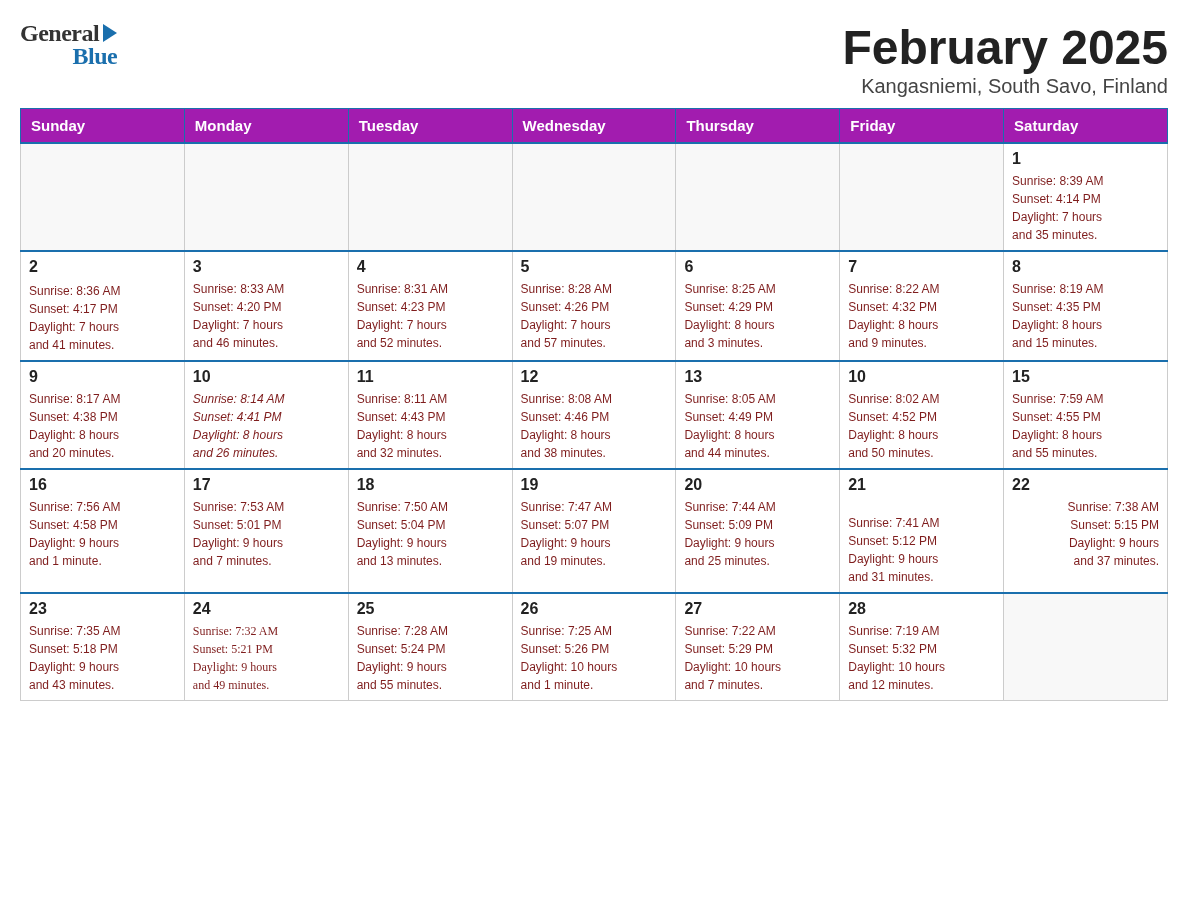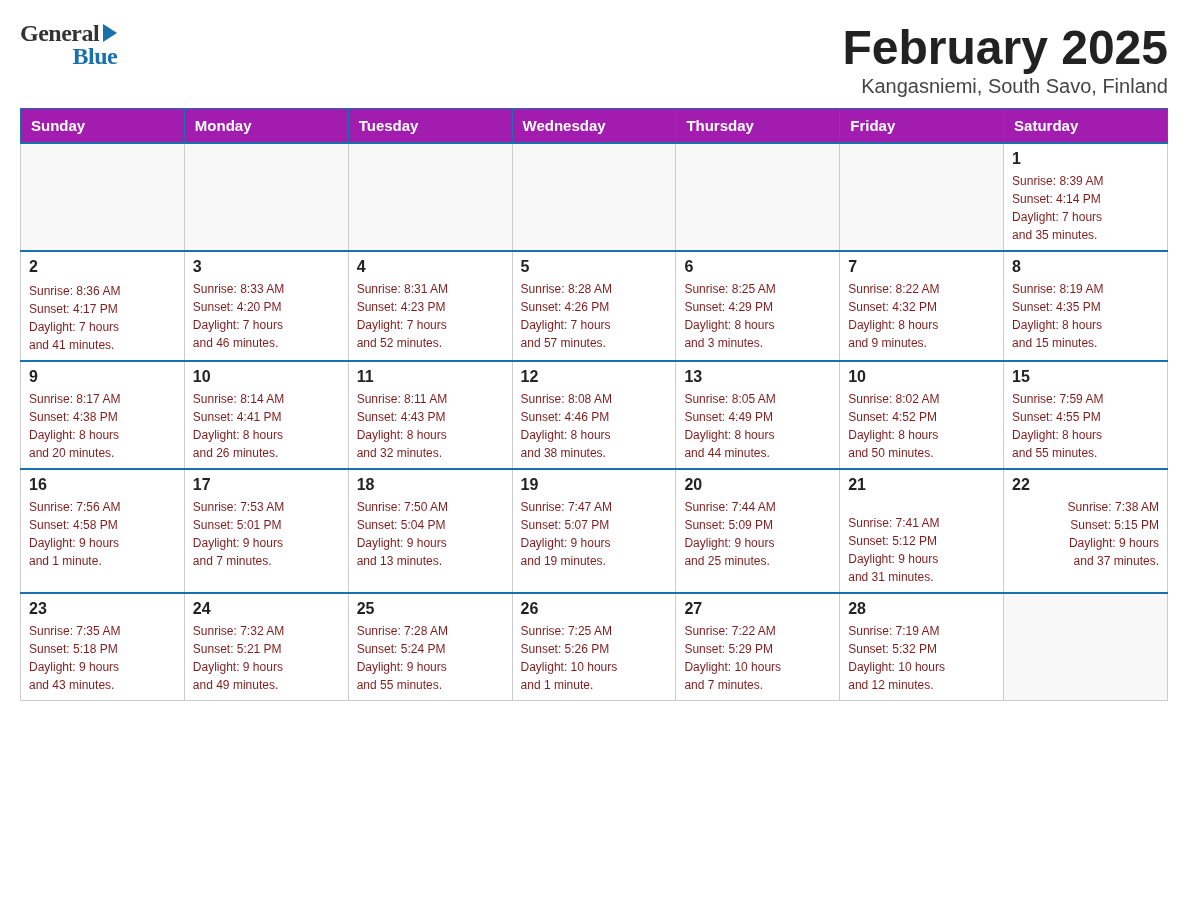"Sunrise: 8:14 AM" div.day-info { font-style: none -> italic }
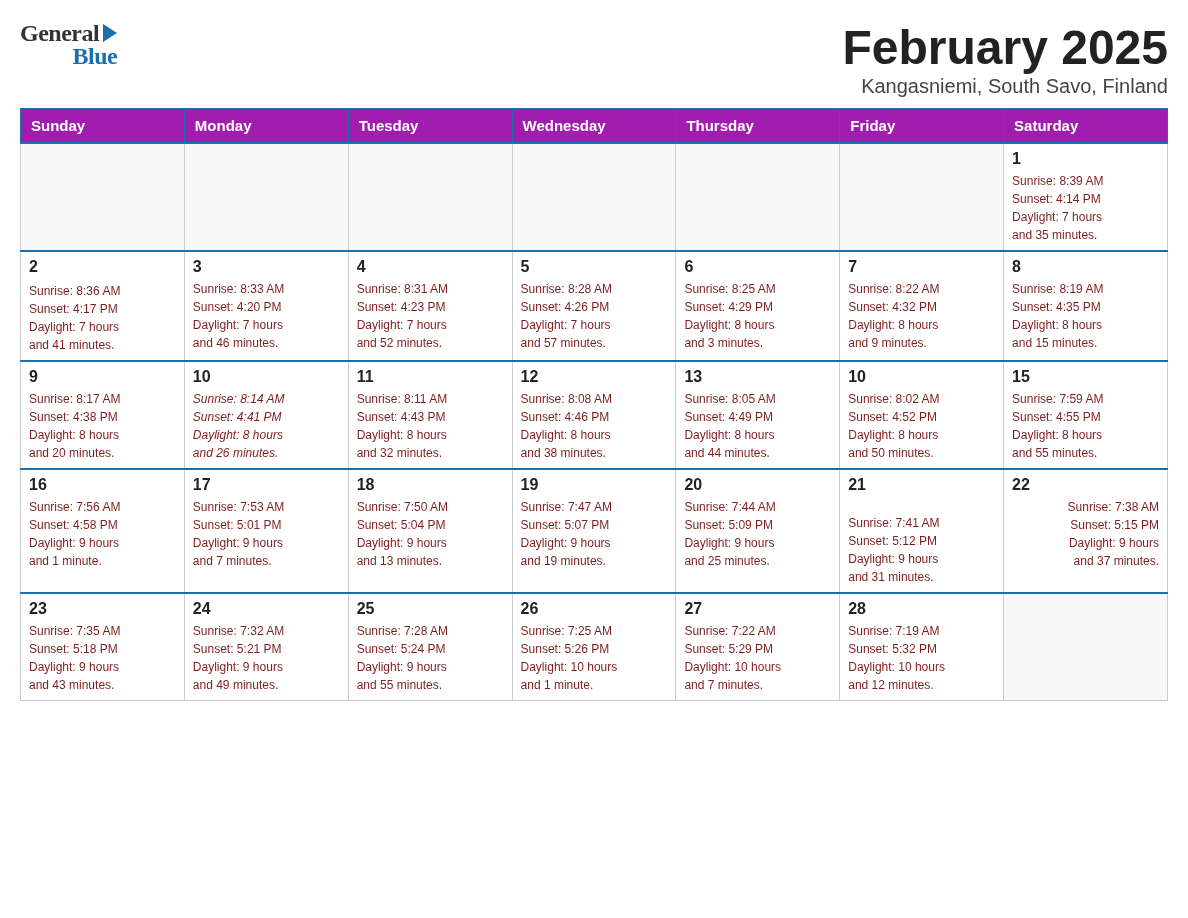"Sunrise: 7:32 AM" div.day-info { font-family: none -> Liberation Serif, serif }
